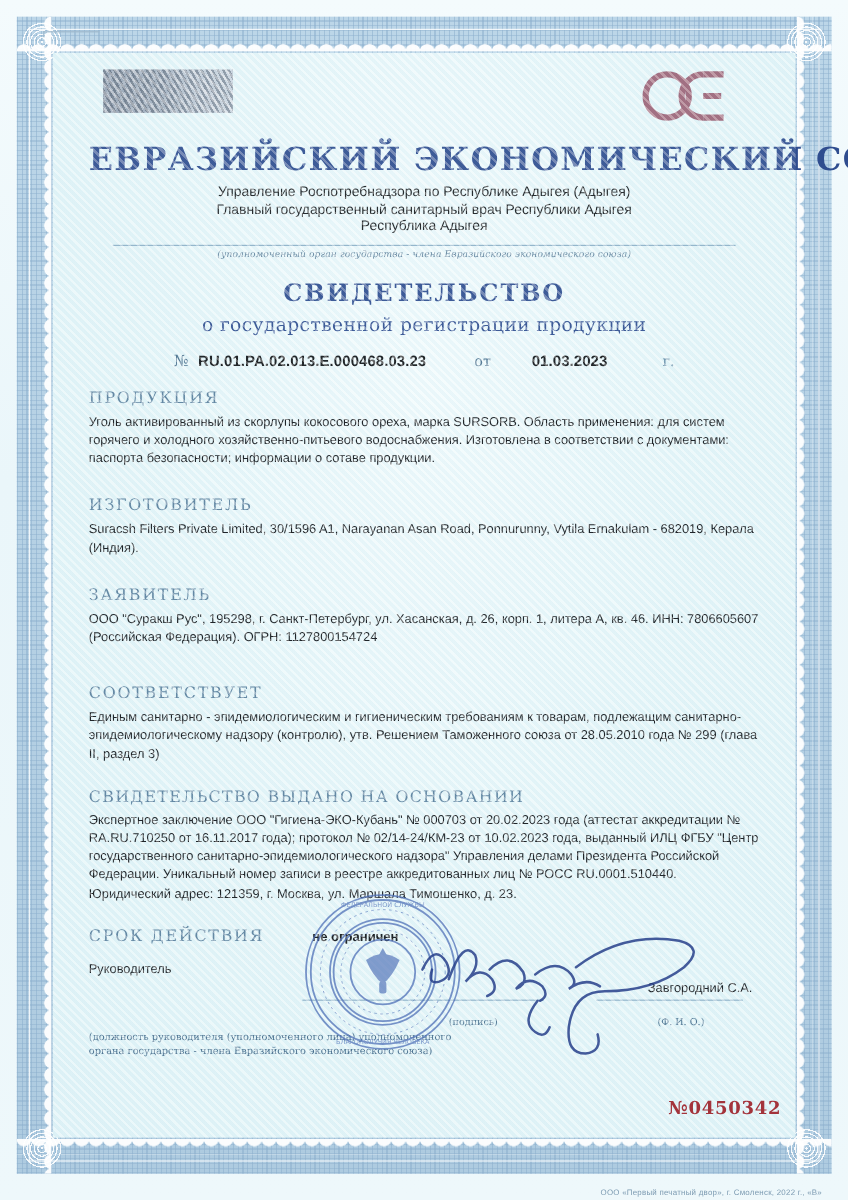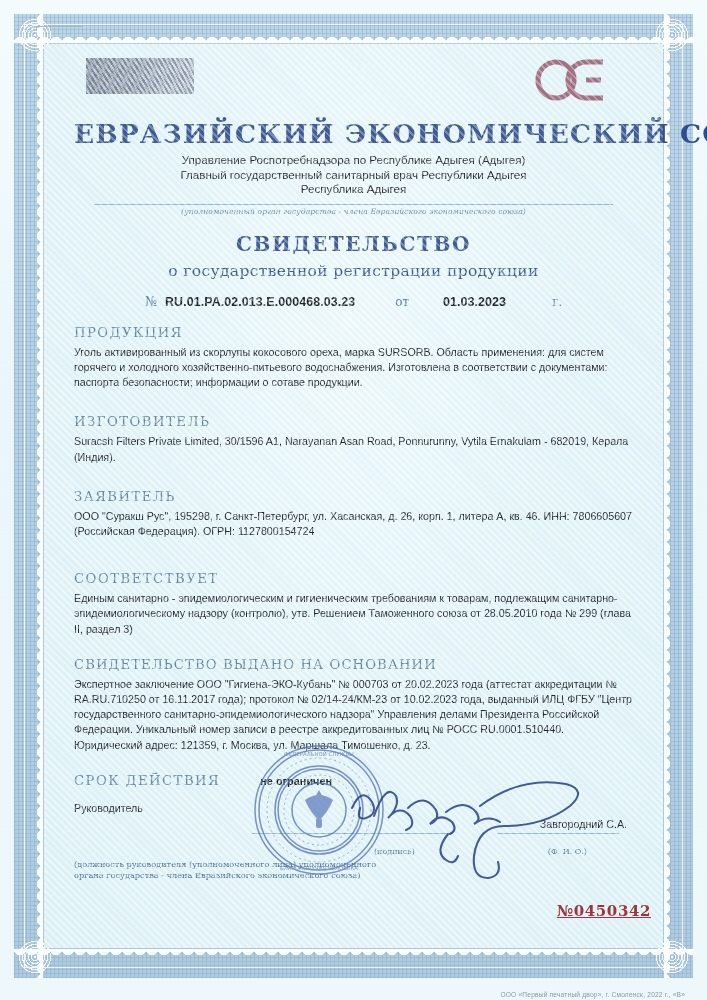"№0450342" .serial { bottom: 80px -> 68px; text-decoration: underline -> none }
